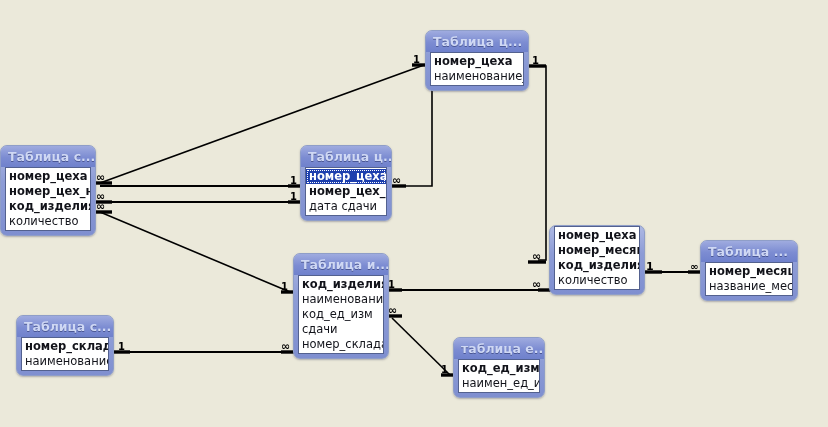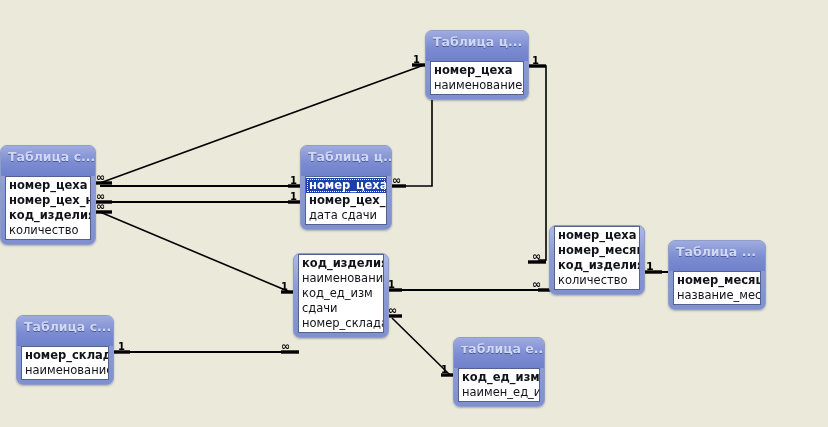"Таблица ц..." .tbl-title { height: 30px -> 21px }
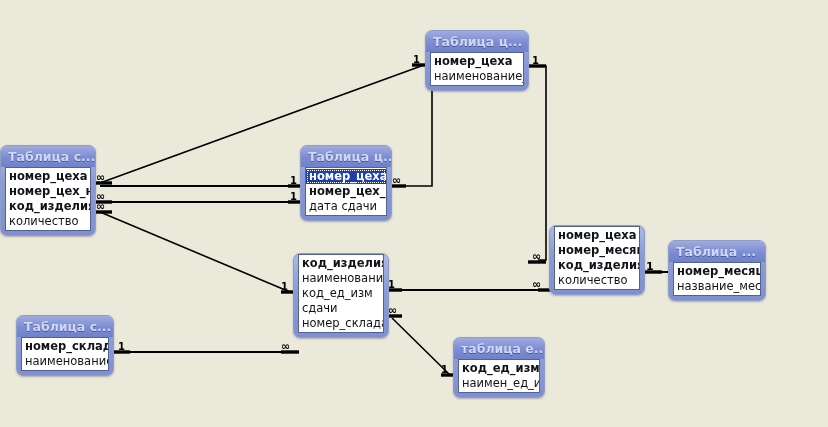"Таблица ..." div.tbl { left: 668px -> 700px }
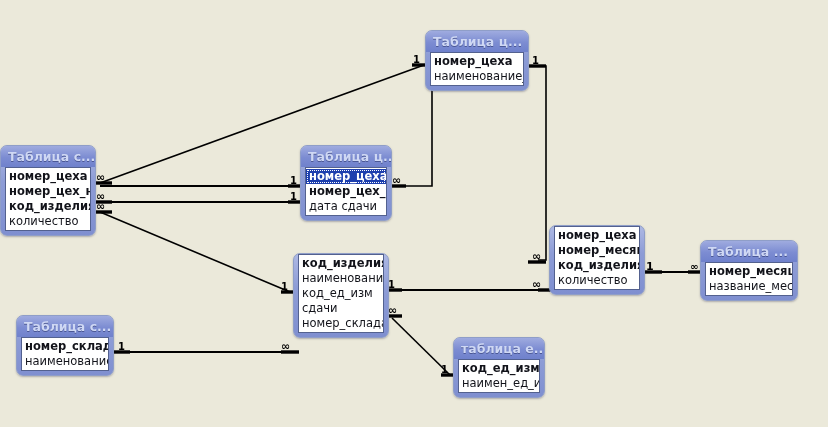"Таблица и..." div.tbl-title { html: none -> <div>Таблица и...</div> }
